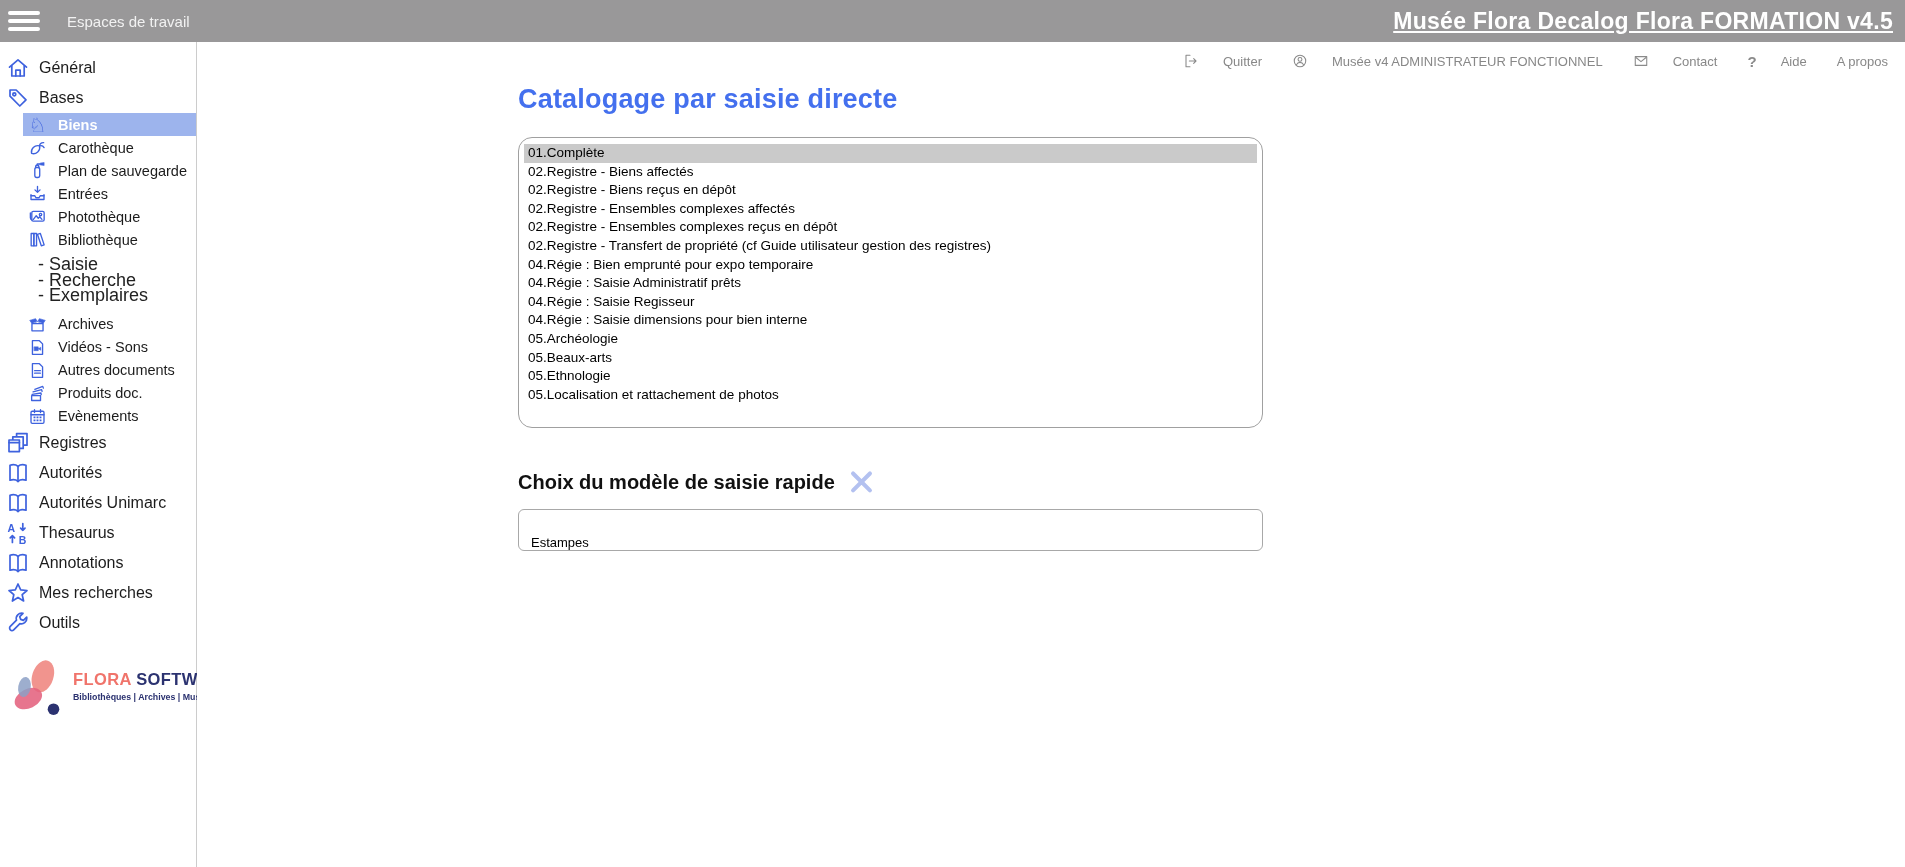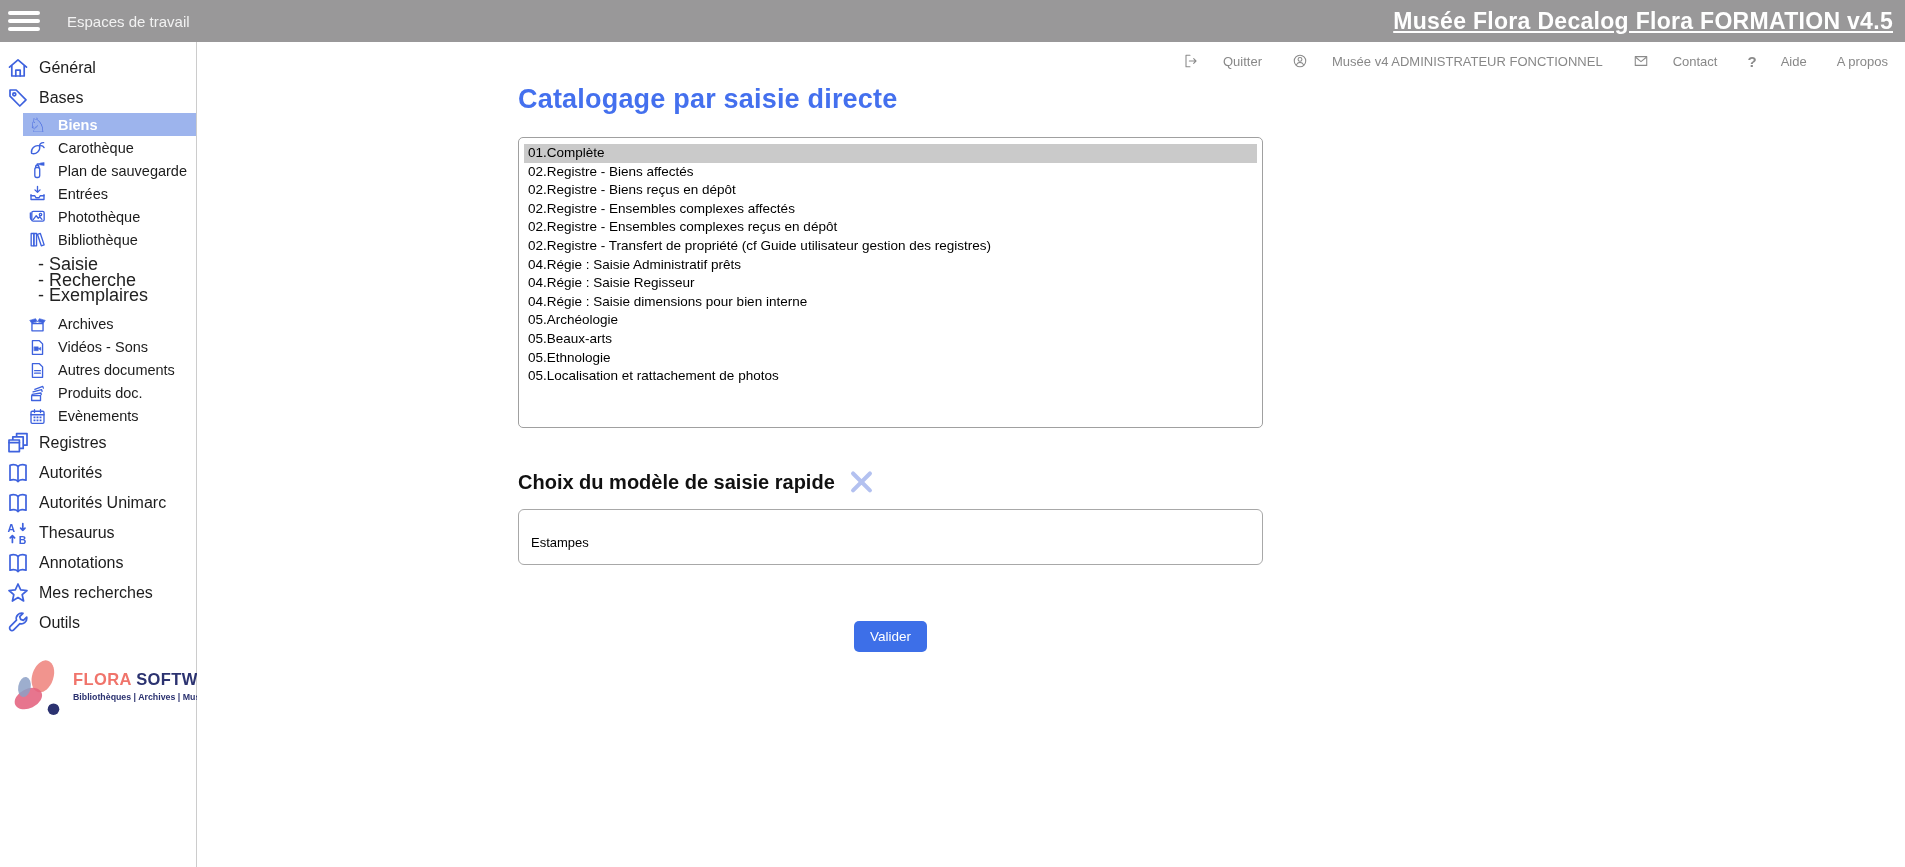"01.Complète" .listbox { border-radius: 5px -> 14px }
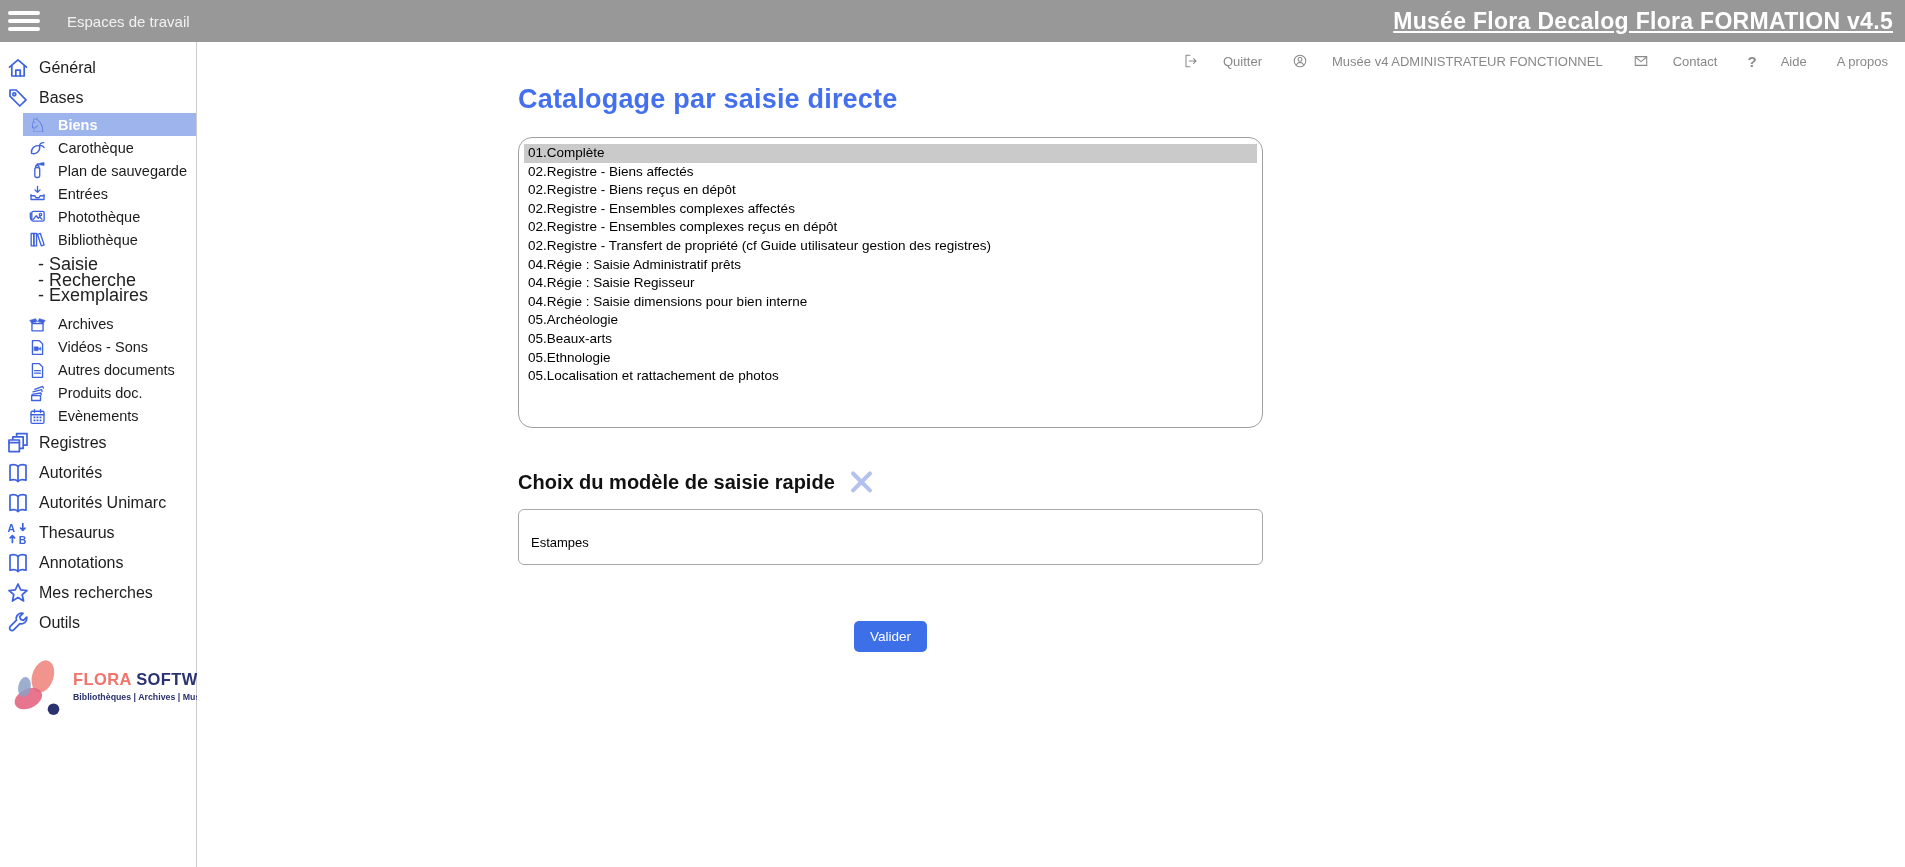"04.Régie : Bien emprunté pour" div.model-option { html: none -> <div>04.Régie : Bien emprunté pour expo temporaire</div> }
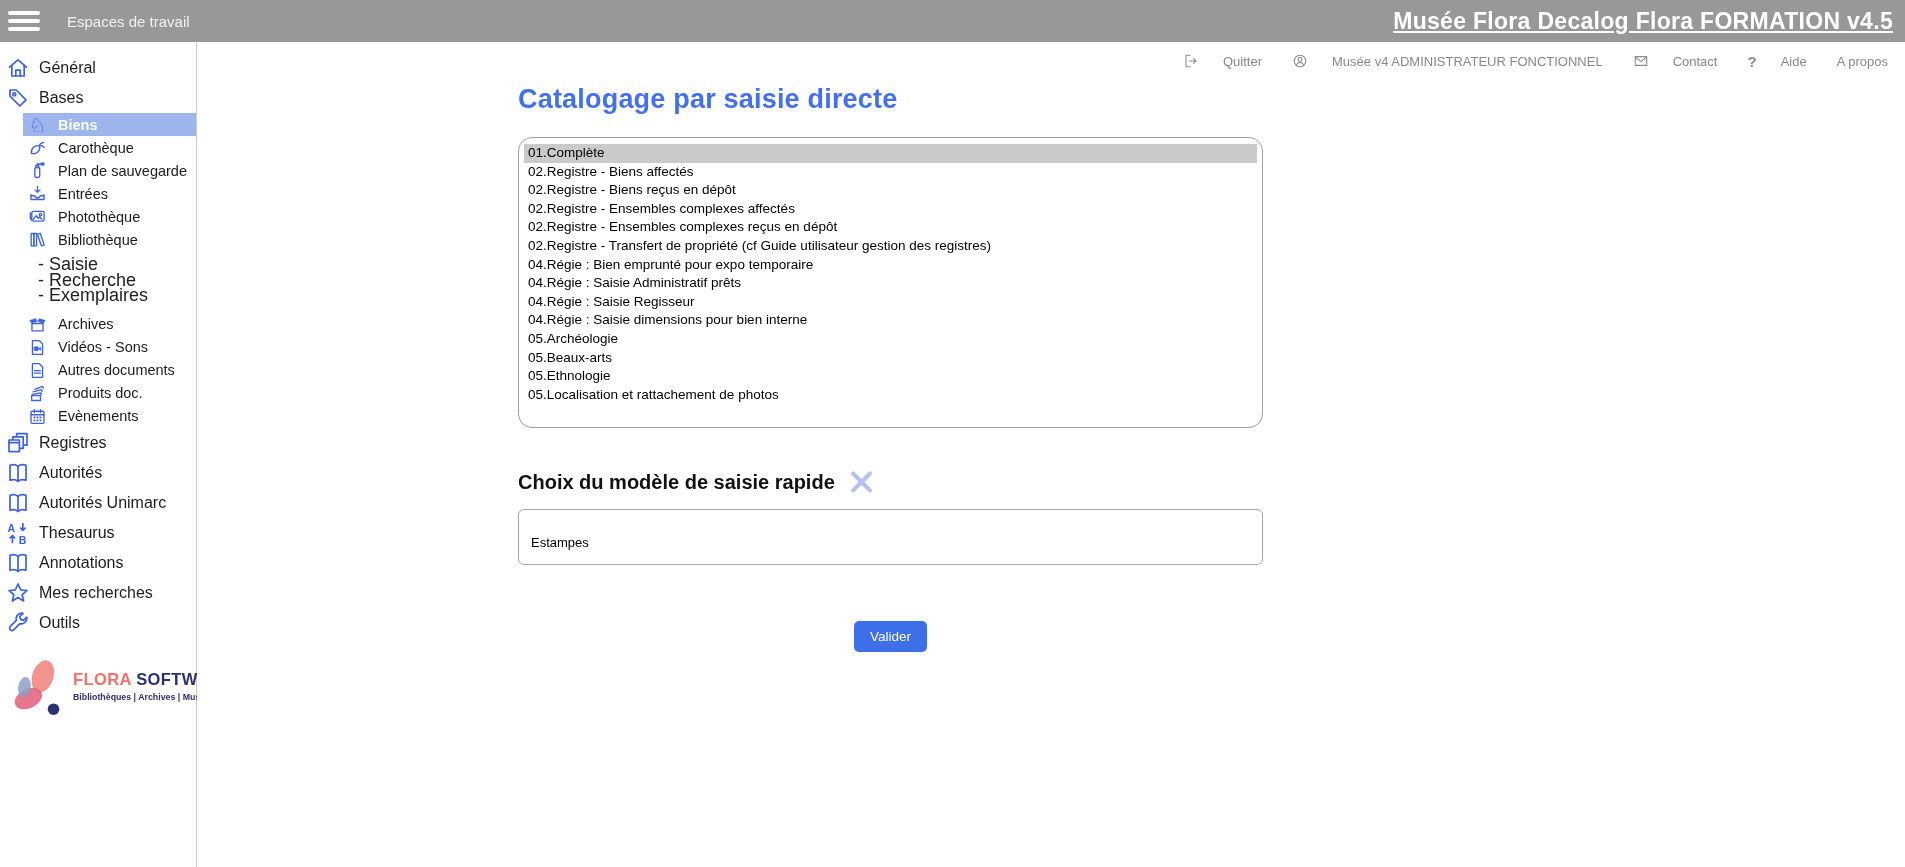"Estampes" .quick-box { height: 56px -> 42px }
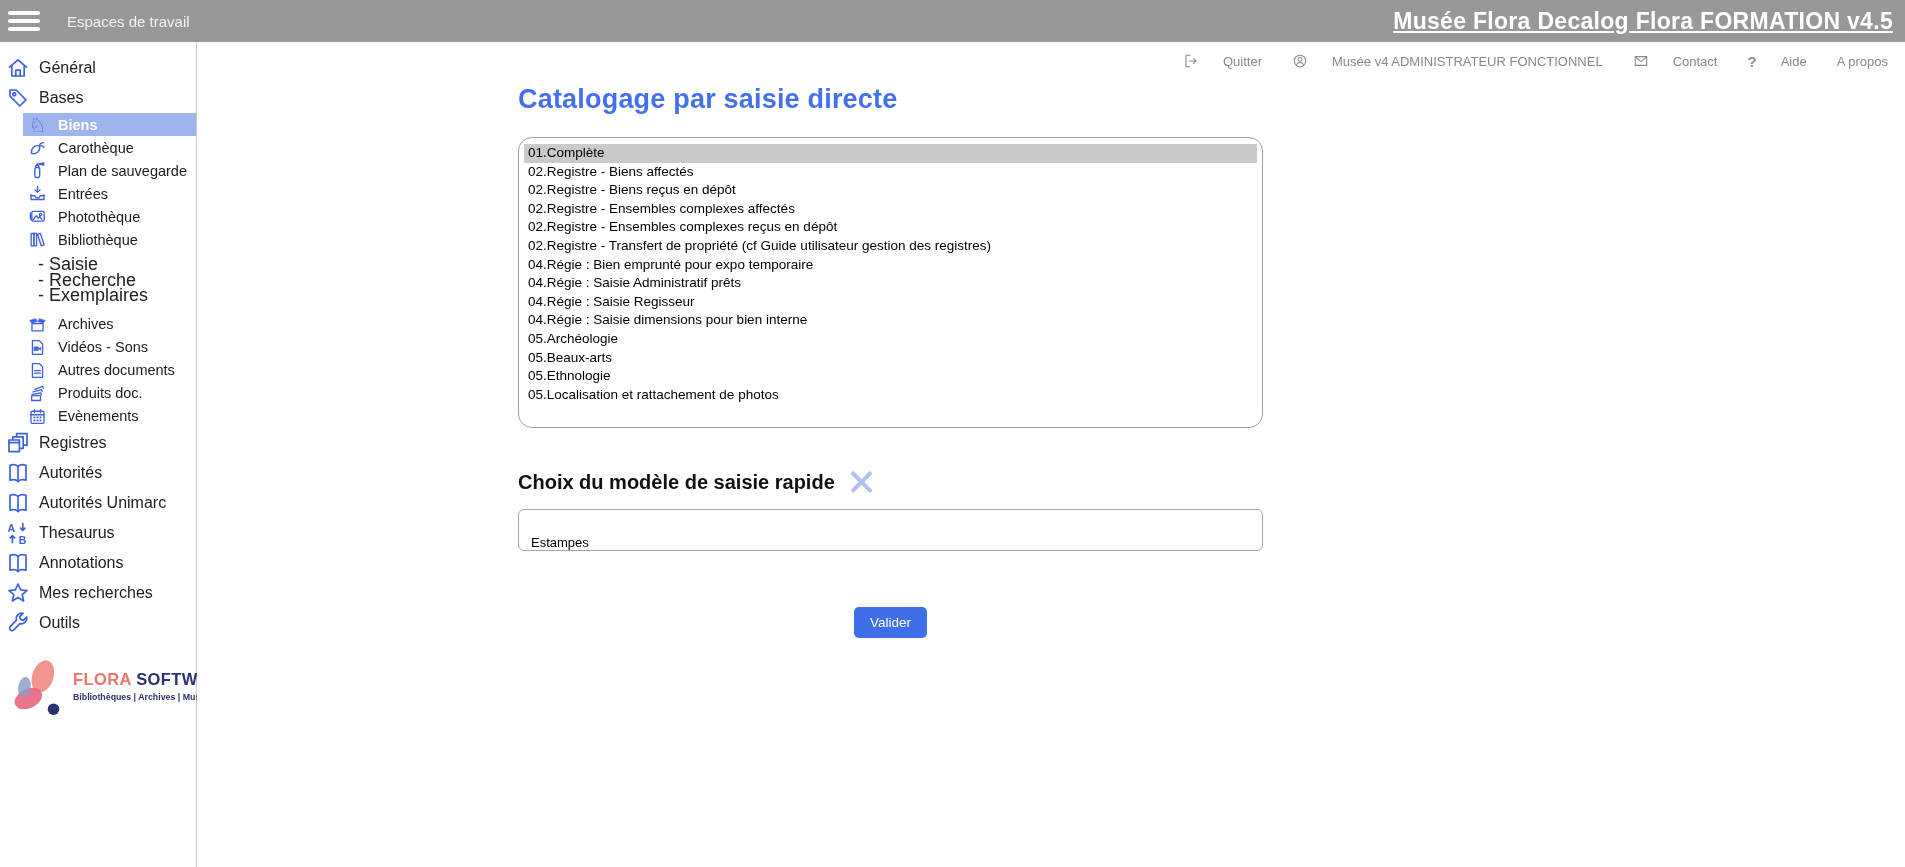"Valider" div.btn-row { html: <div> <button>Valider</button> </div> -> none }
